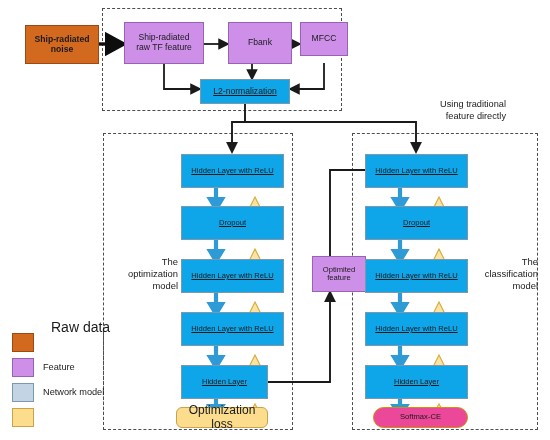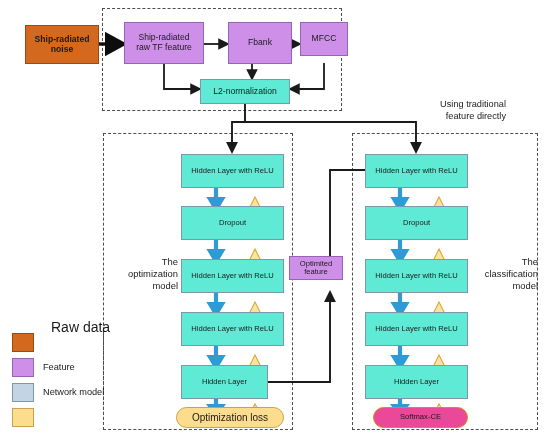"L2-normalization" .b-net { background: #5eead4 -> #0ea5e9; text-decoration: none -> underline }
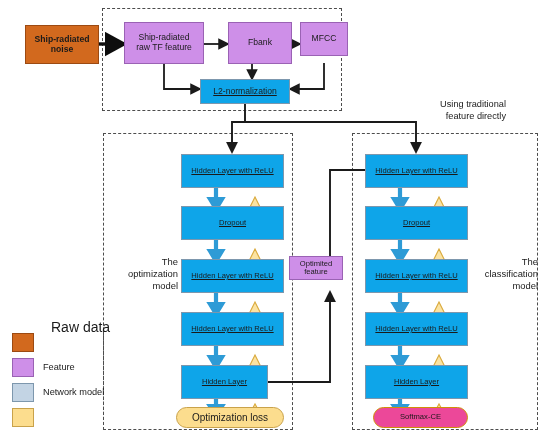"Optimited" div.box { height: 24px -> 36px; left: 289px -> 312px }
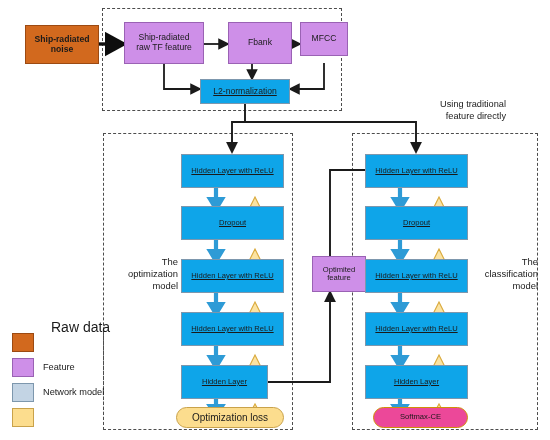"Optimization loss" div.box { border-radius: none -> 6px; font-size: 10px -> 12px; width: 108px -> 92px }
